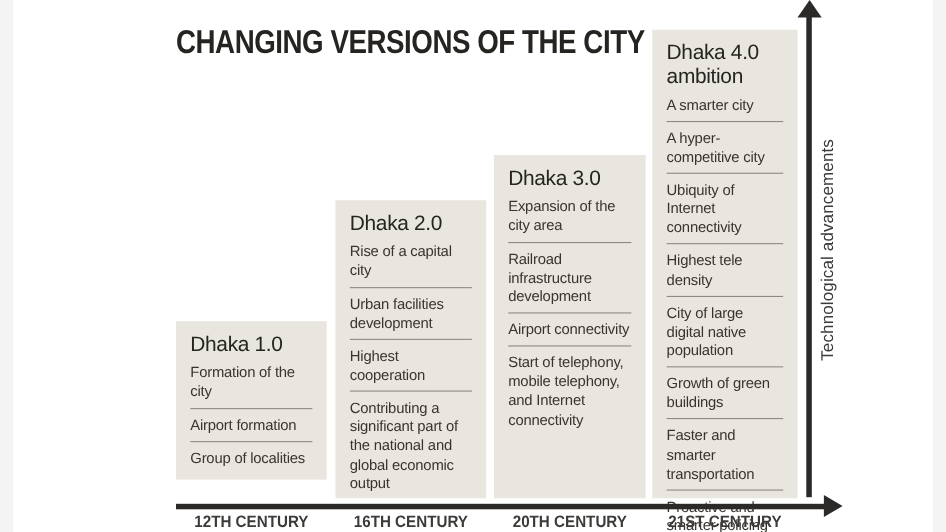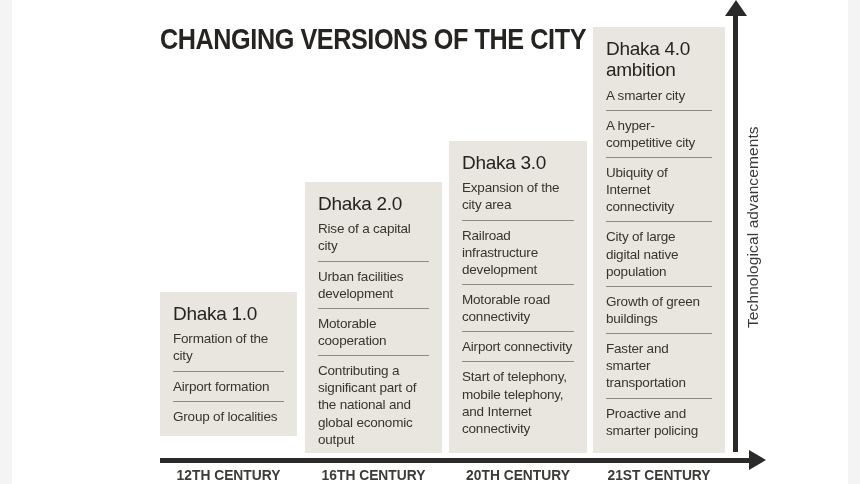"Highest tele density" div.col-item { html: none -> <div>Highest tele density</div> }
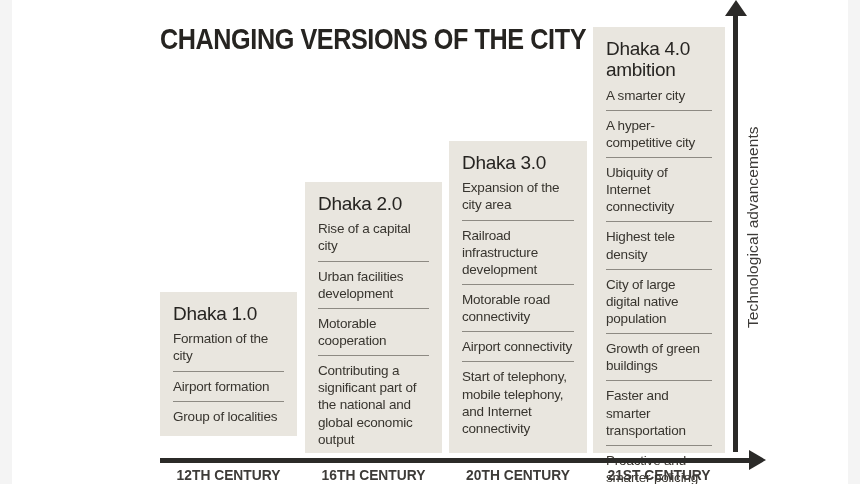"Motorable road connectivity" div.col-item { html: <div>Motorable road connectivity</div> -> none }
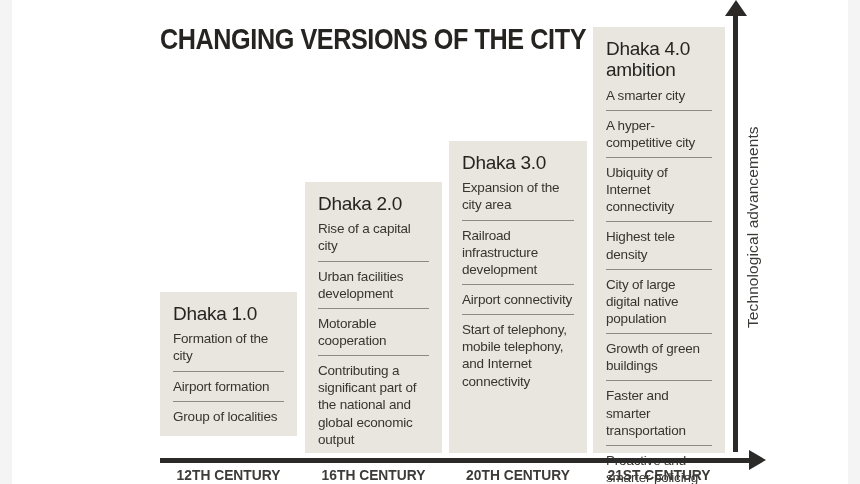"Motorable cooperation" div.col-item { text: Motorable -> Highest }
